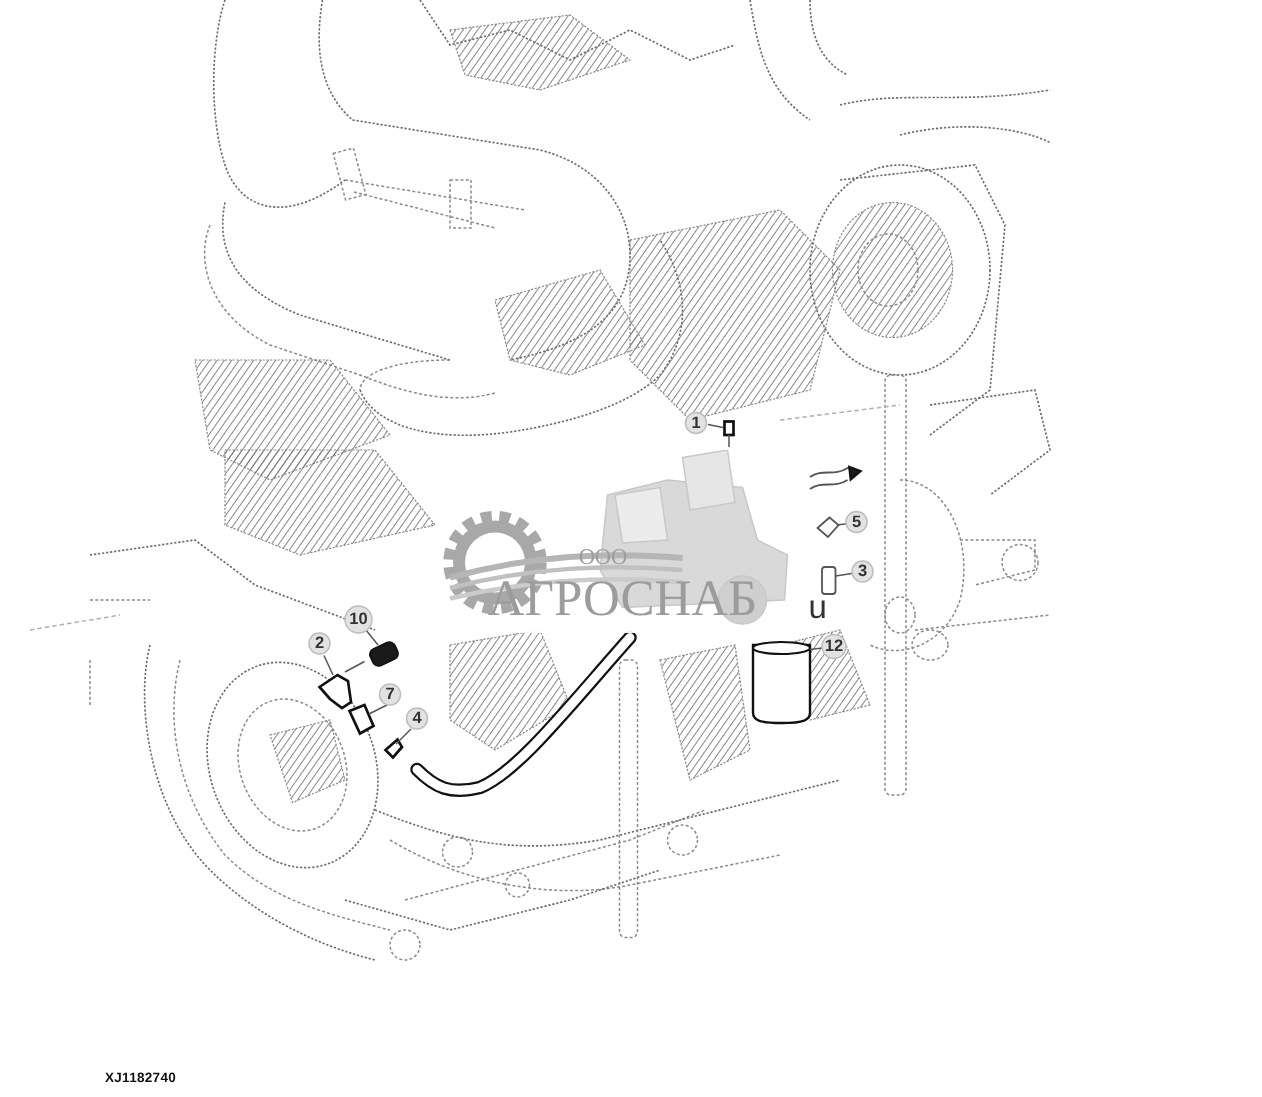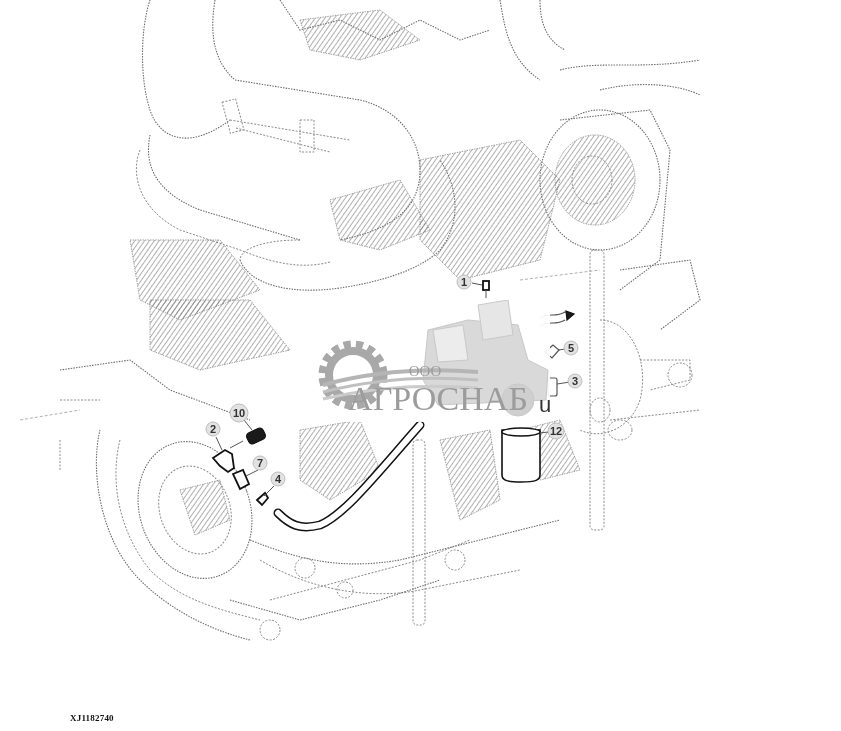"ООО" #watermark-box { left: 318px -> 295px }
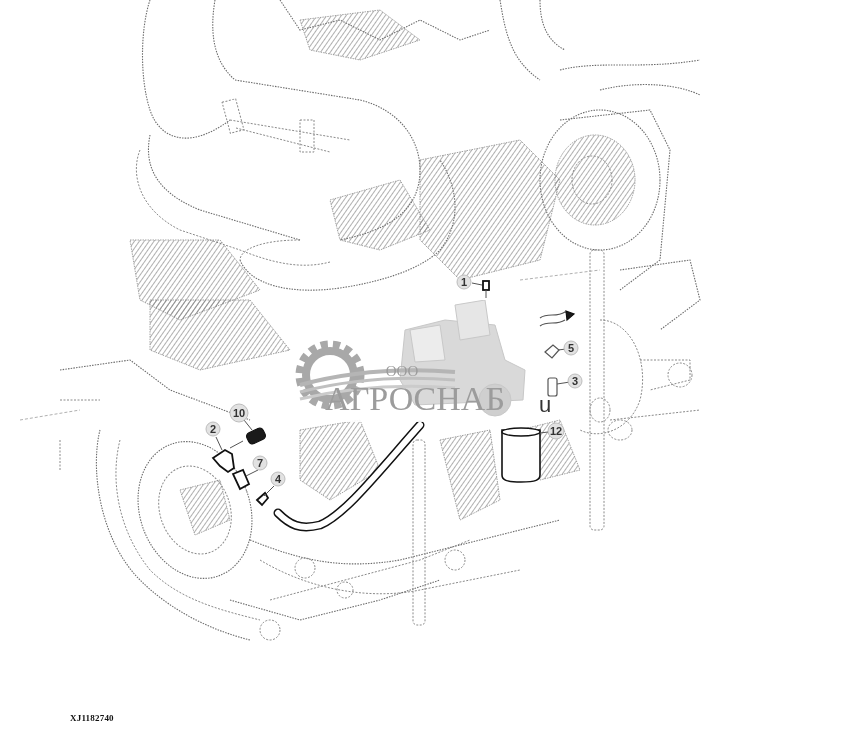"XJ1182740" #figure-id { font-family: Liberation Serif, serif -> Liberation Sans, sans-serif }
